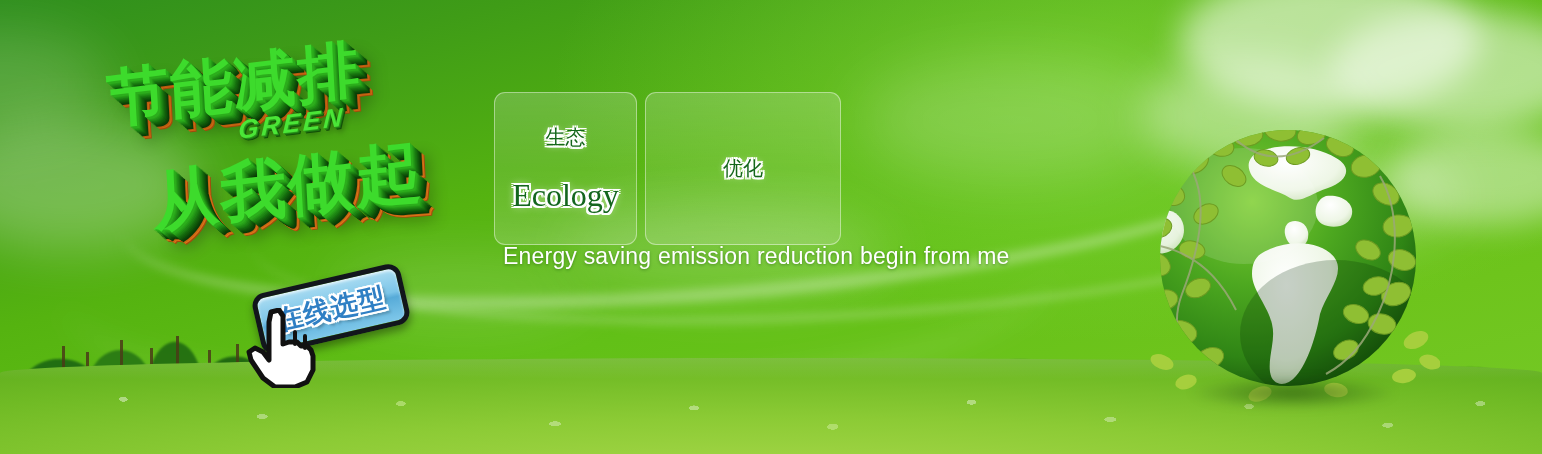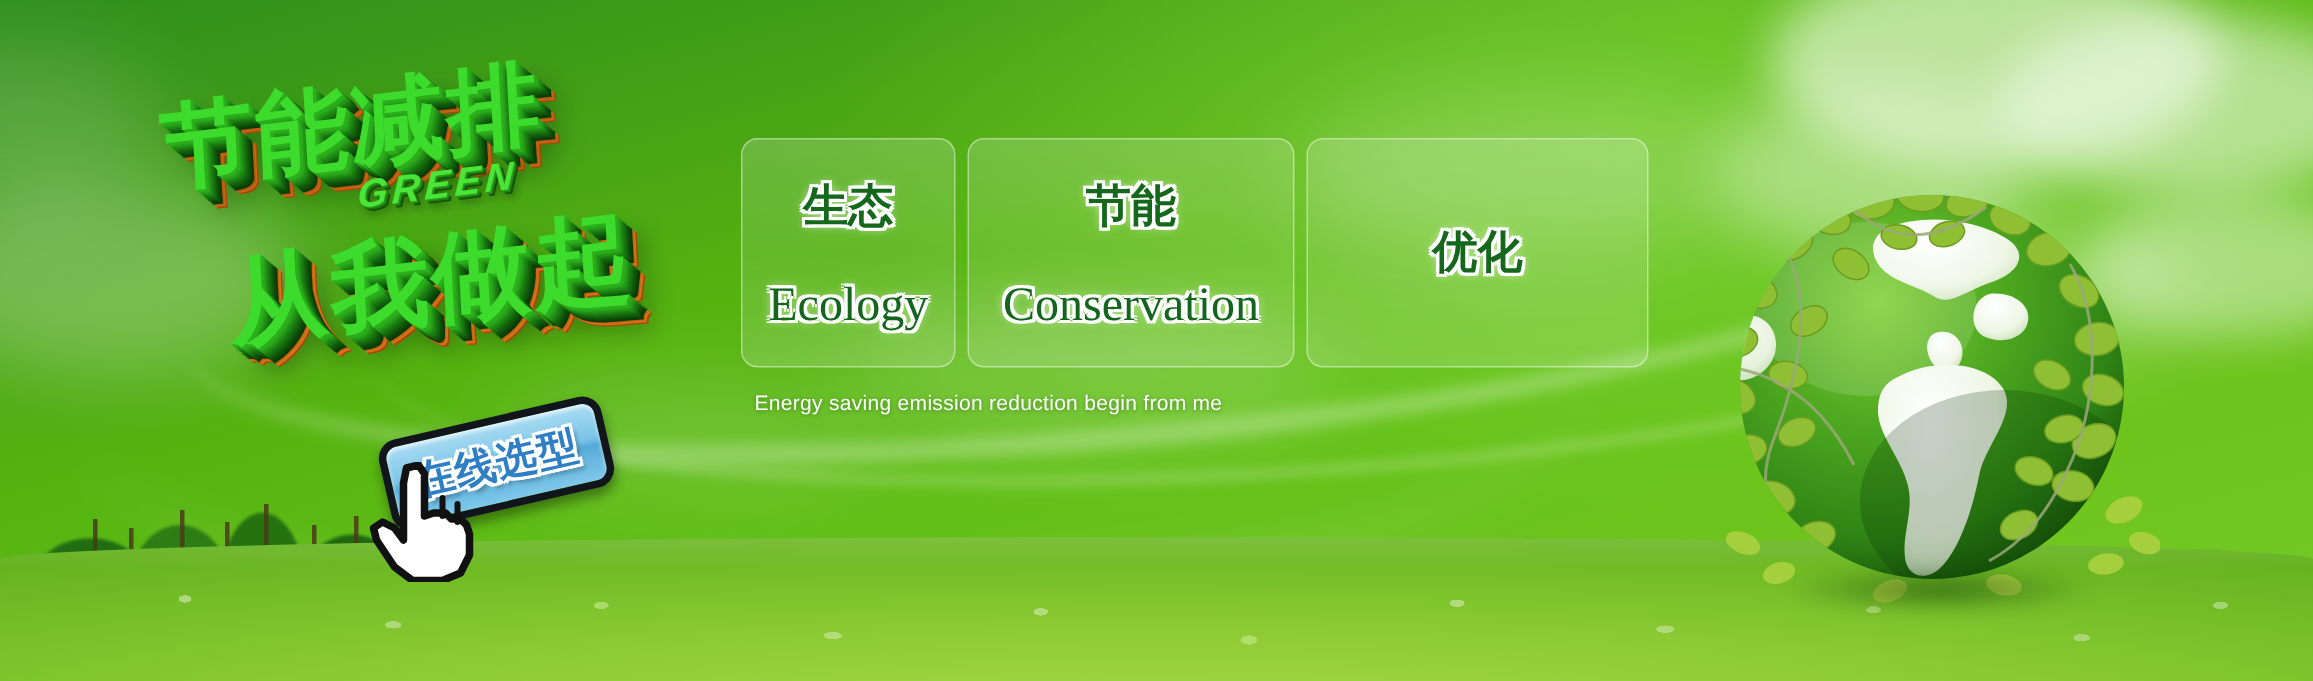"生态" .f-cn { font-size: 30px -> 20px; font-weight: bold -> normal }
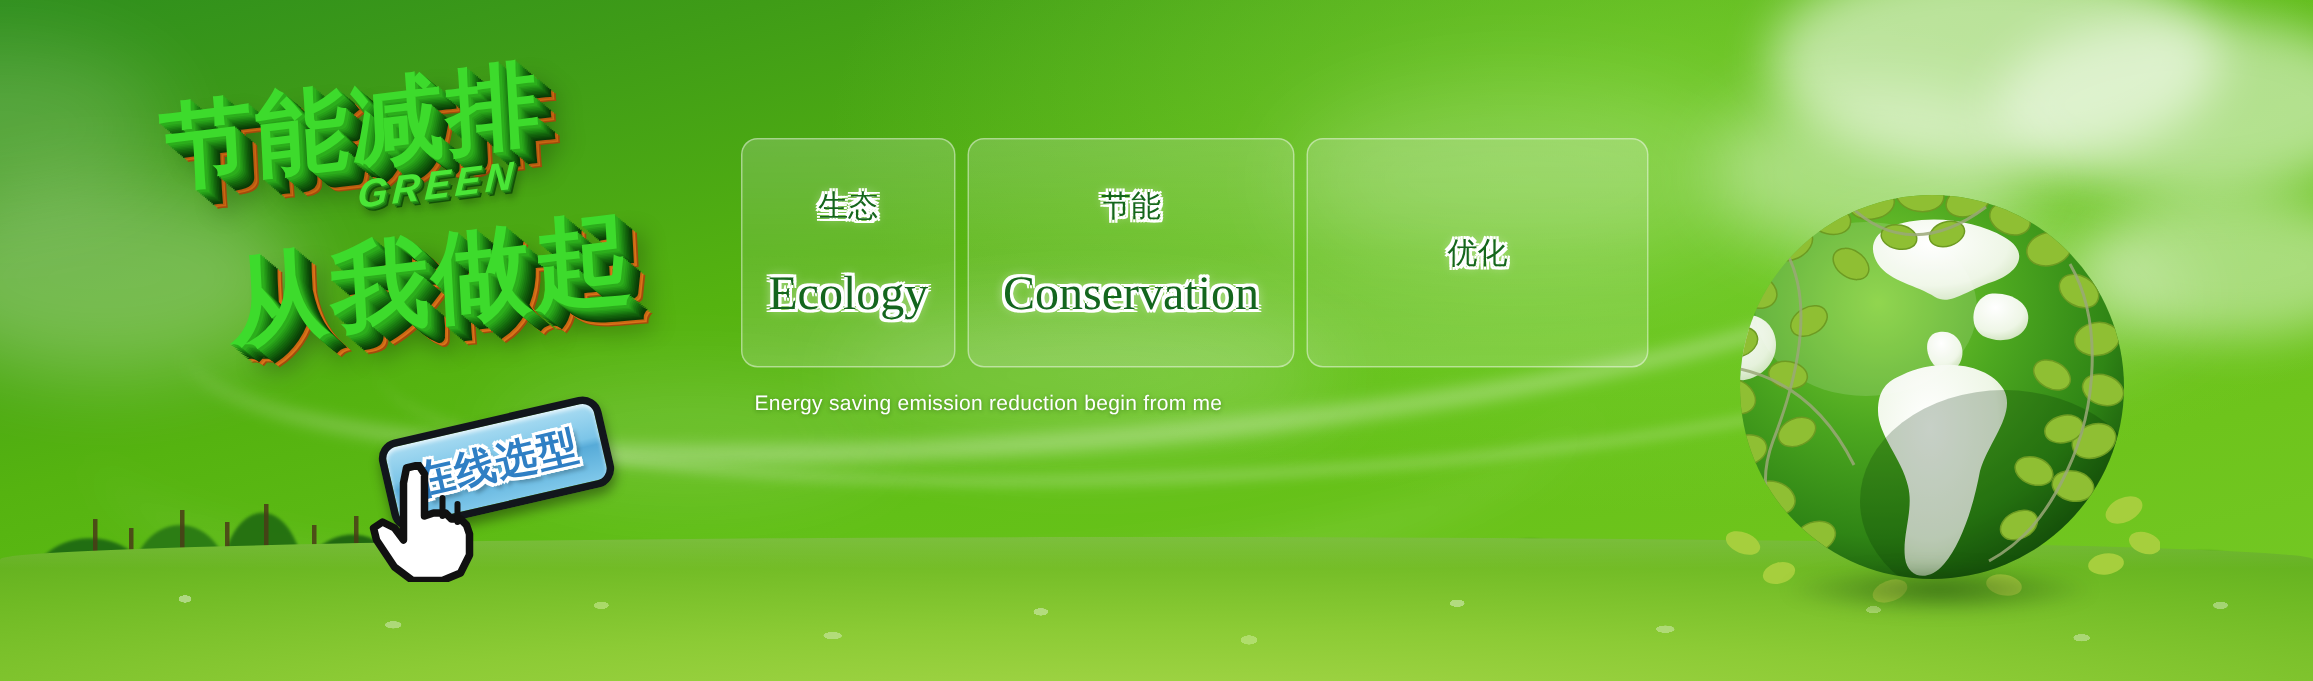"节能" div.feature-box { html: <div> <span>节能</span> <span>Conservation</span> </div> -> none }
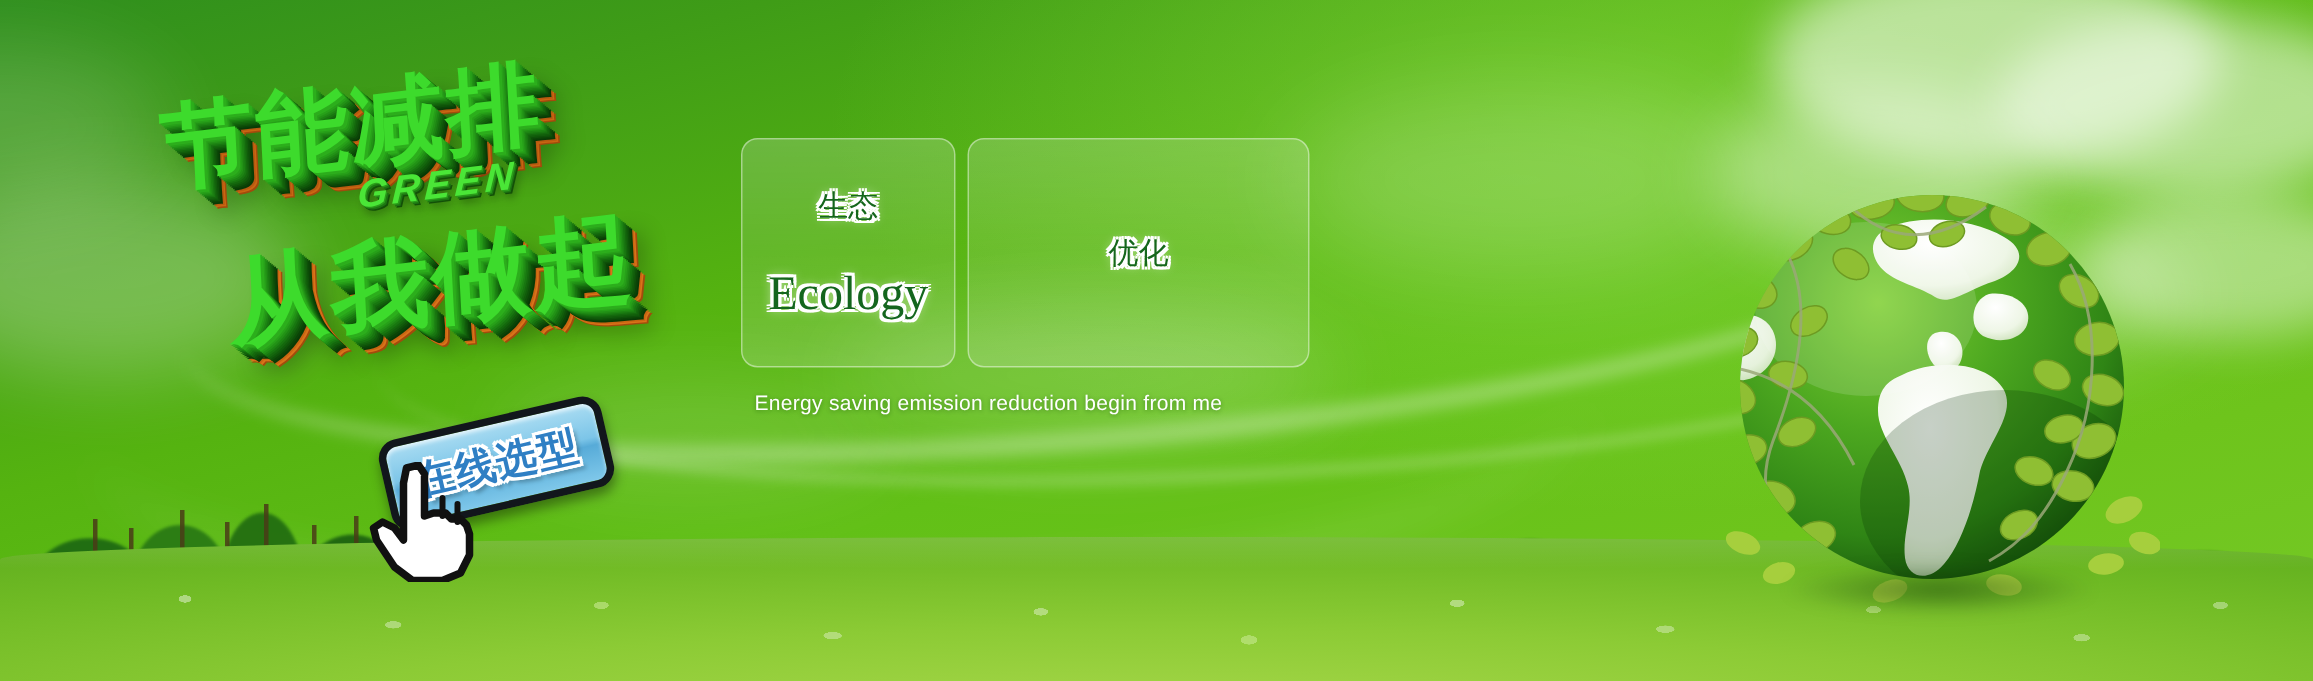"优化" .feature-box.wide2 { width: 228px -> 196px }
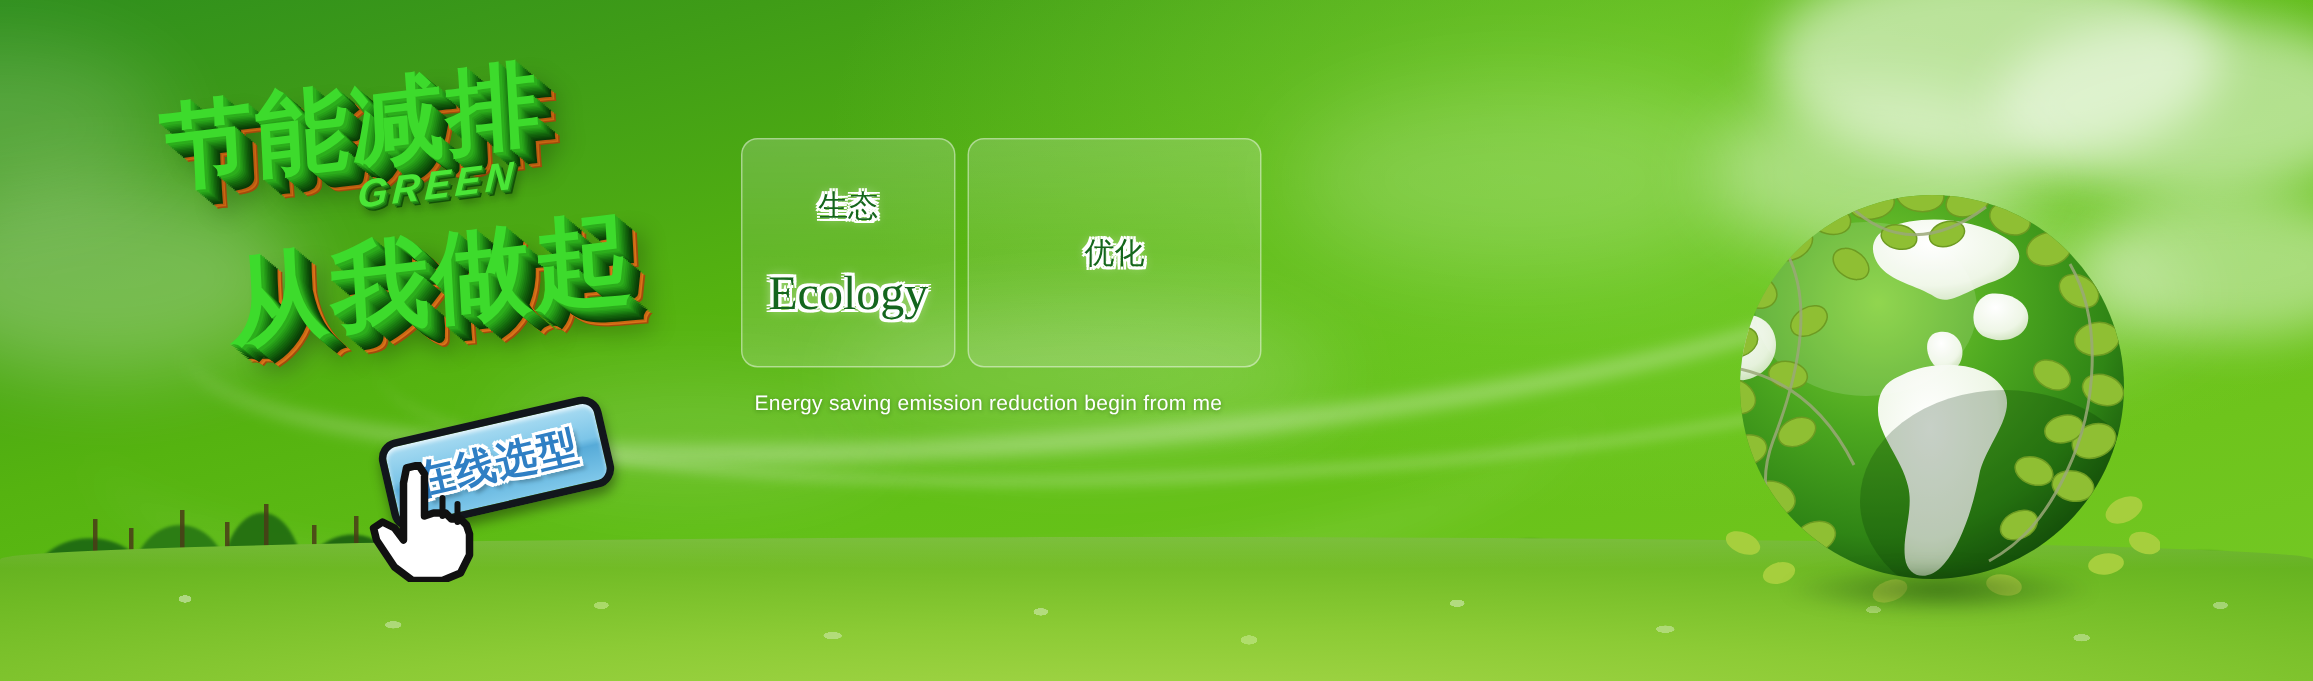"Energy saving emission reduction begin" #tagline { font-size: 14px -> 23px; top: 260px -> 243px }
